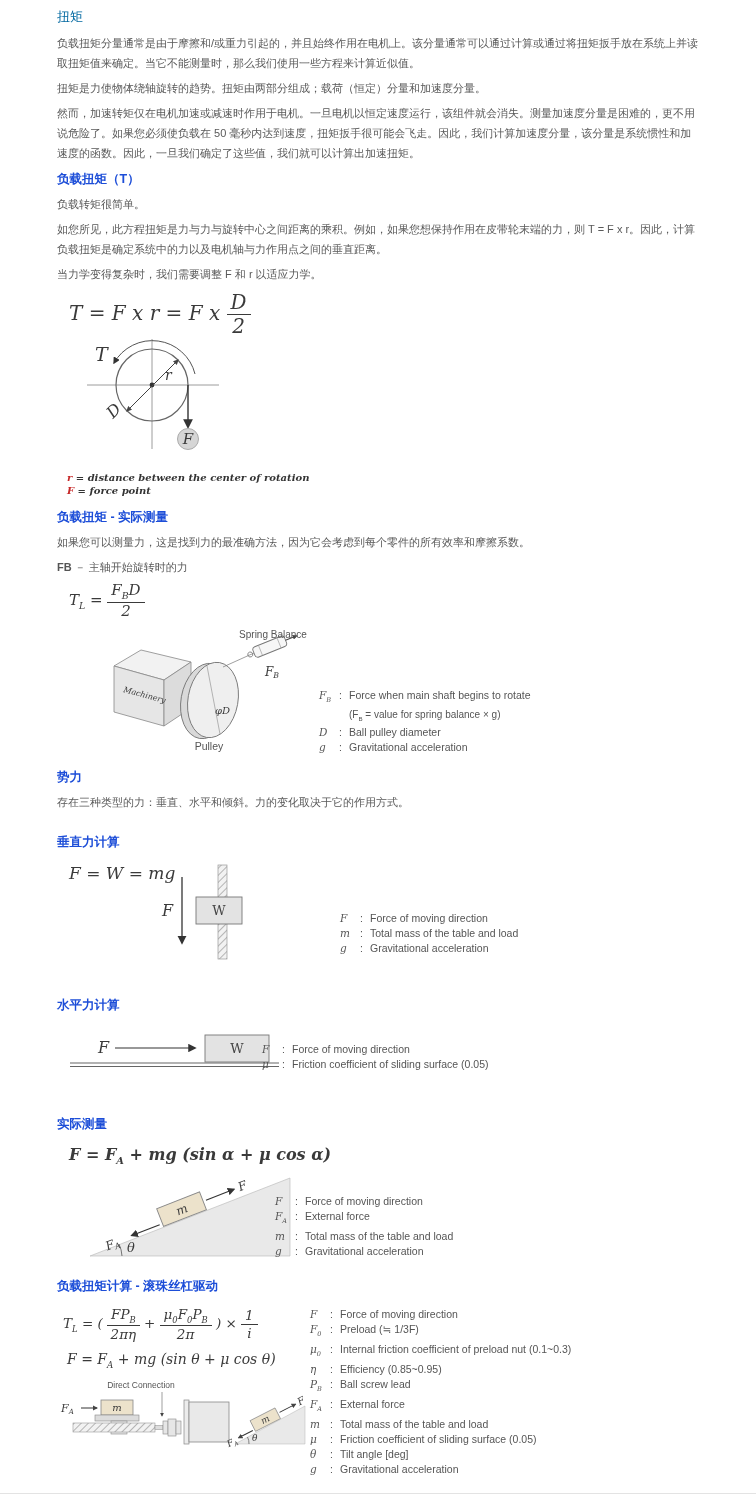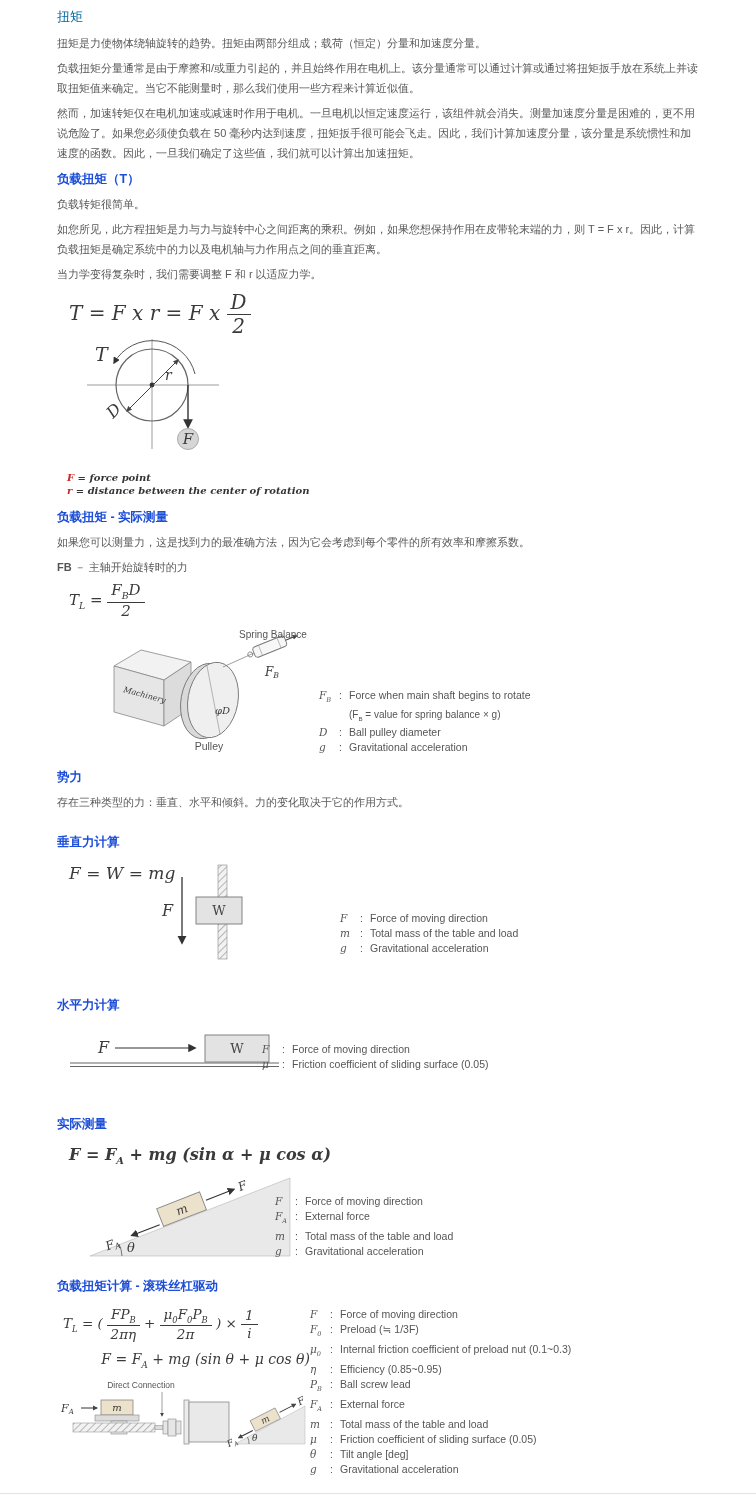"扭矩是力使物体绕轴旋转的趋势。扭矩由两部分组成；载荷（恒定）分量和加速度分量。" p { order: before "负载扭矩分量通常是由于摩擦和/或重力引起的，并且始终作用在电机上。该分量通常可以" -> after "负载扭矩分量通常是由于摩擦和/或重力引起的，并且始终作用在电机上。该分量通常可以" }
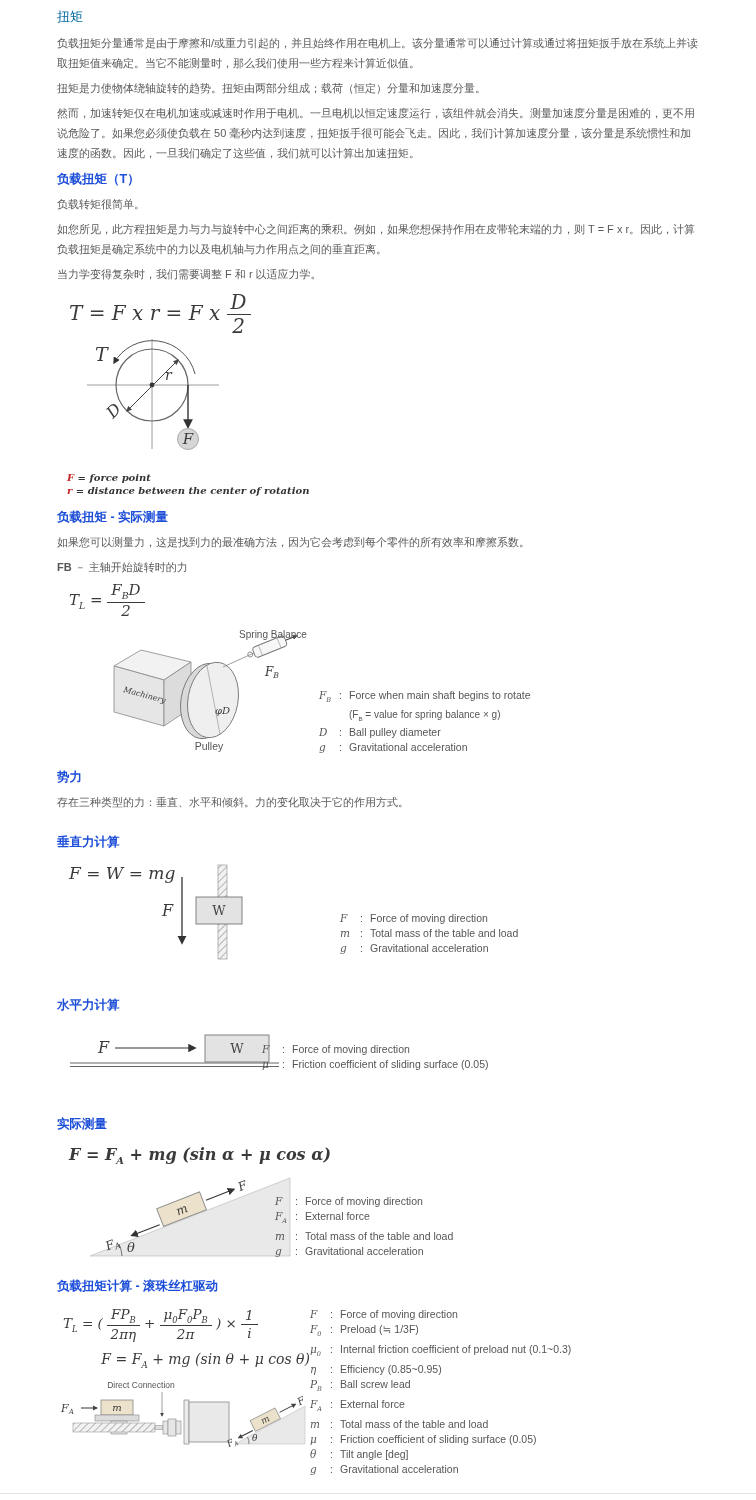"F = force point" div { order: before "r = distance between the" -> after "r = distance between the" }
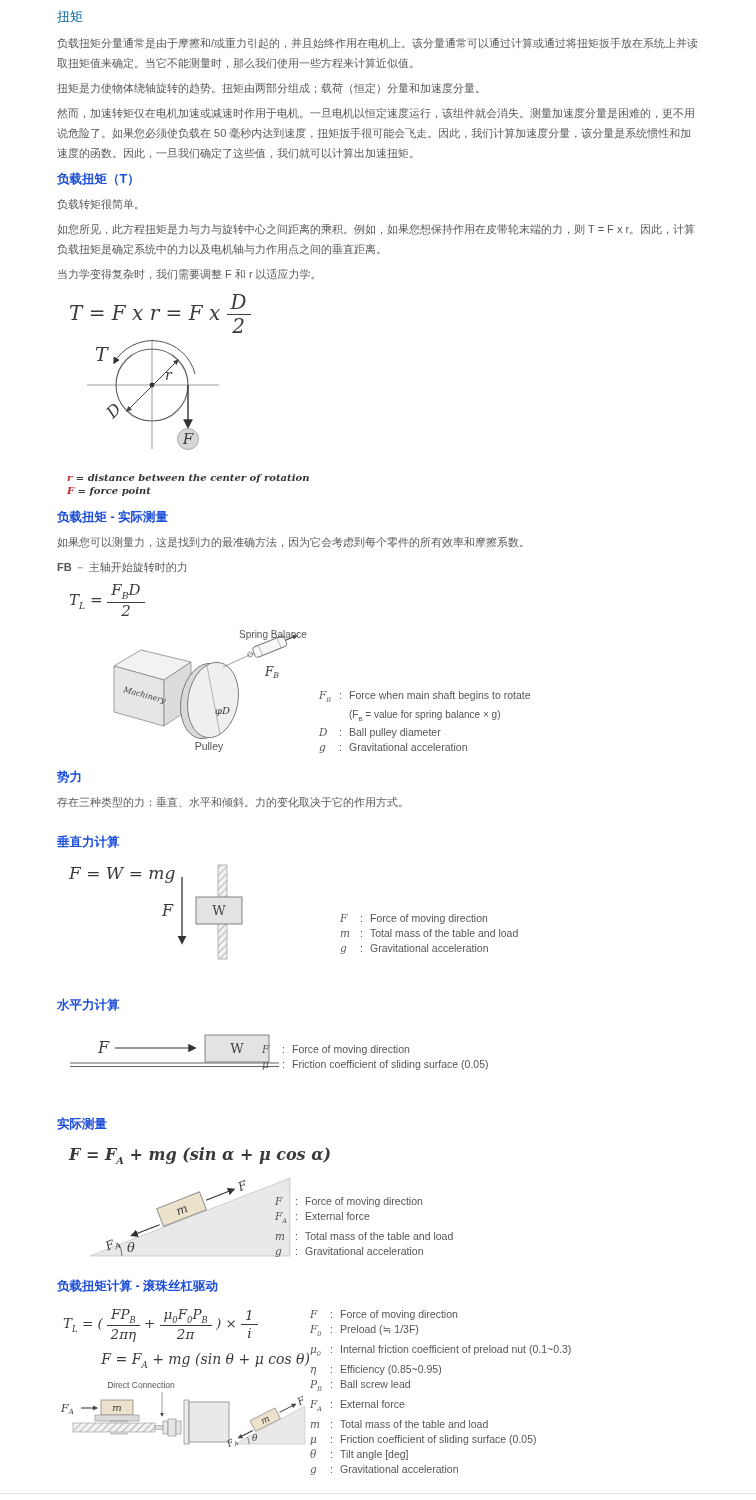"F = FA + mg (sin θ" .bs-f2 { text-align: right -> none }
